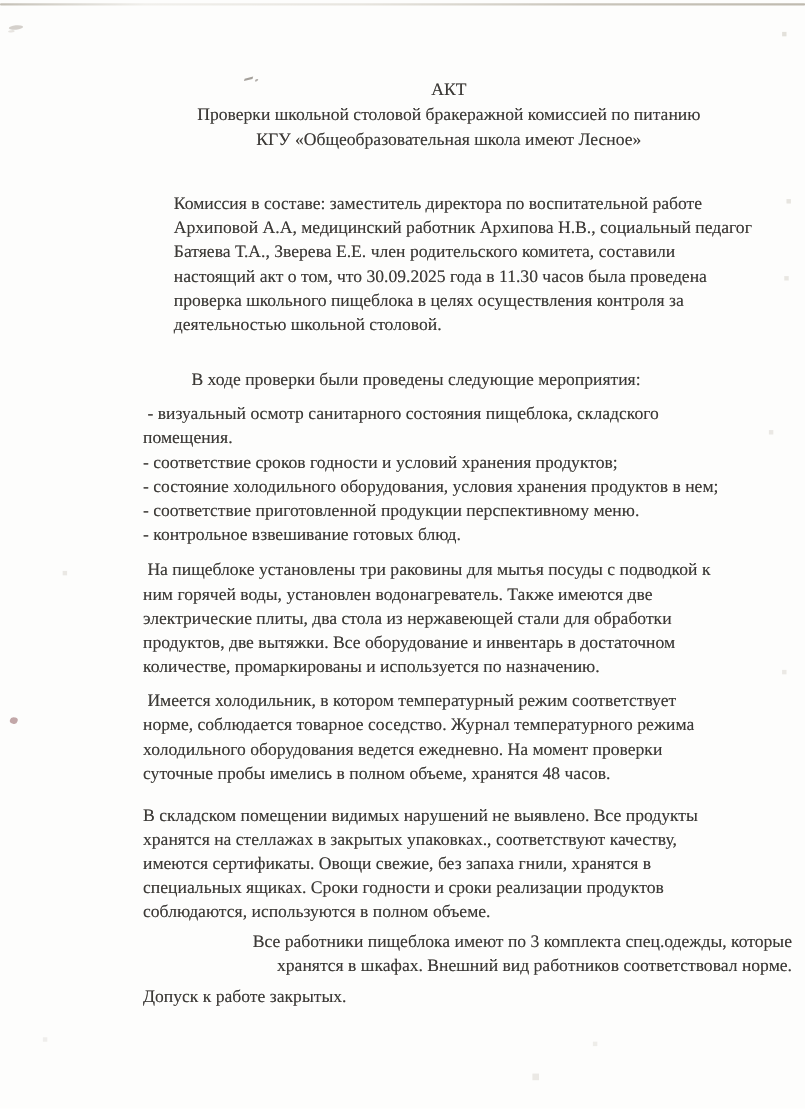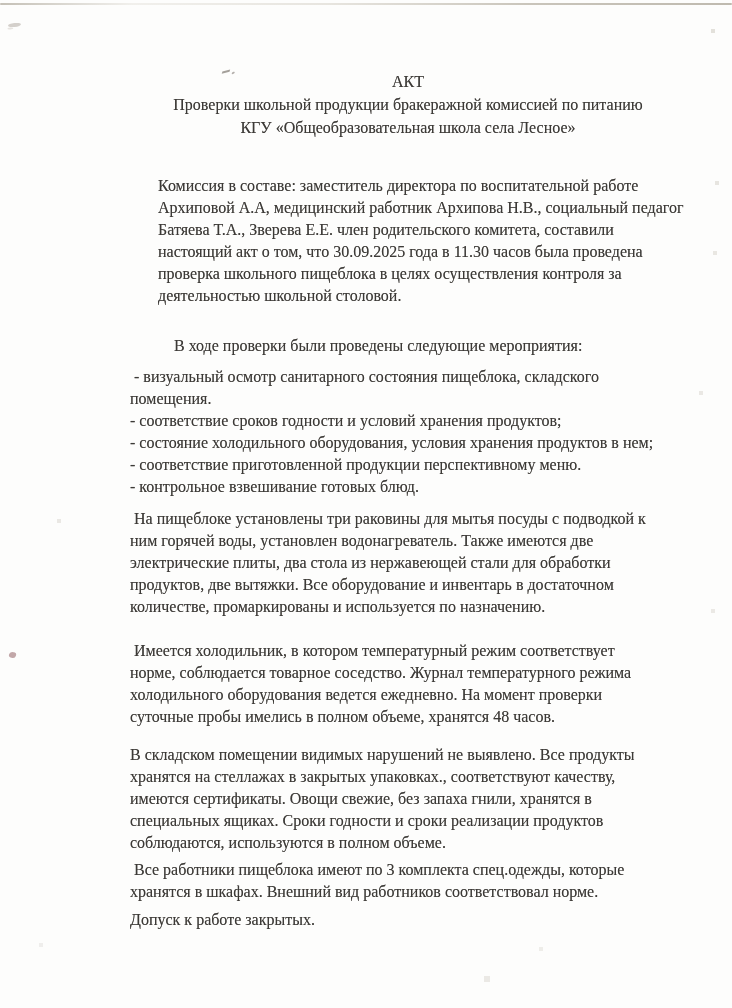"Проверки школьной продукции бракеражной" div { text: продукции -> столовой }
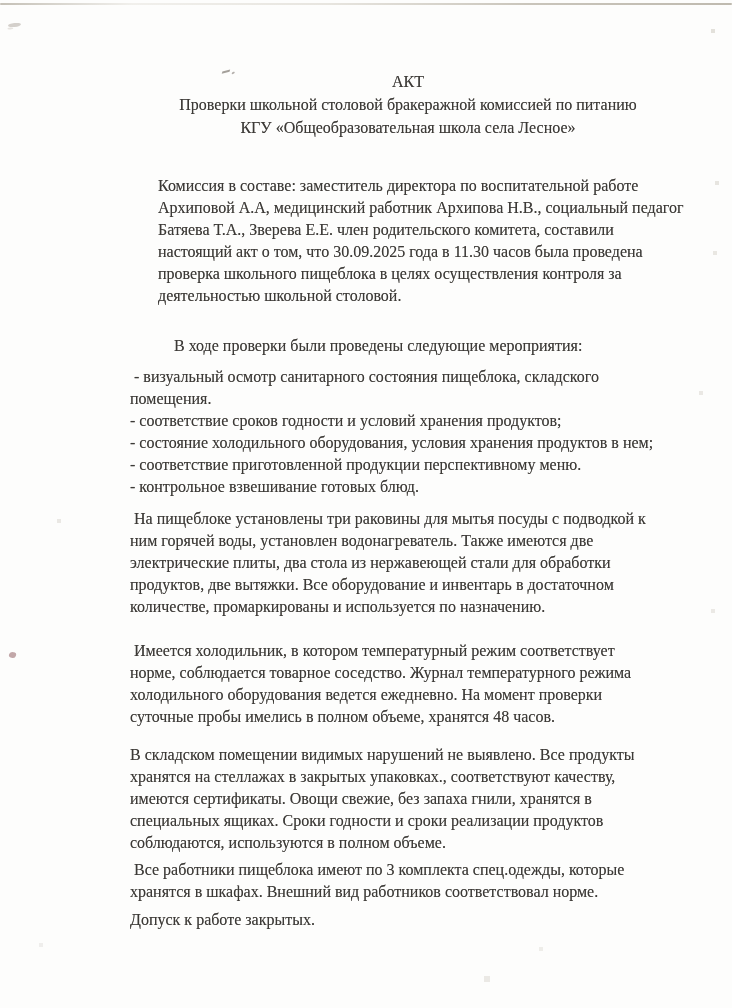"КГУ «Общеобразовательная школа села" div { text: села -> имеют }
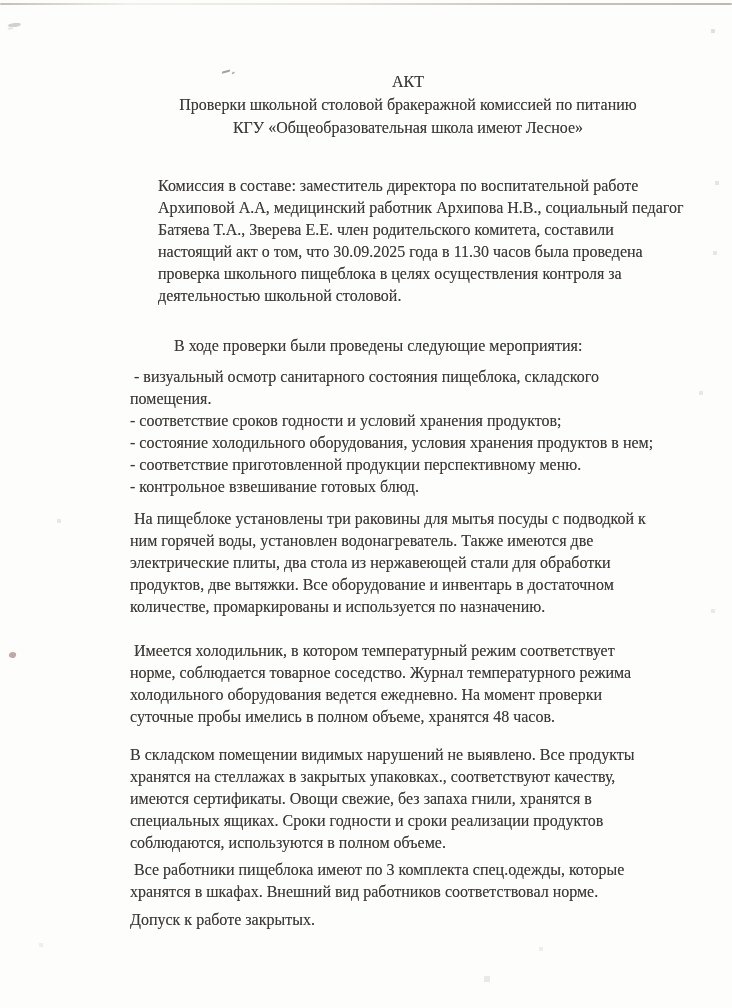"На пищеблоке установлены три раковины" .p-equipment { margin-bottom: 22px -> 9px }
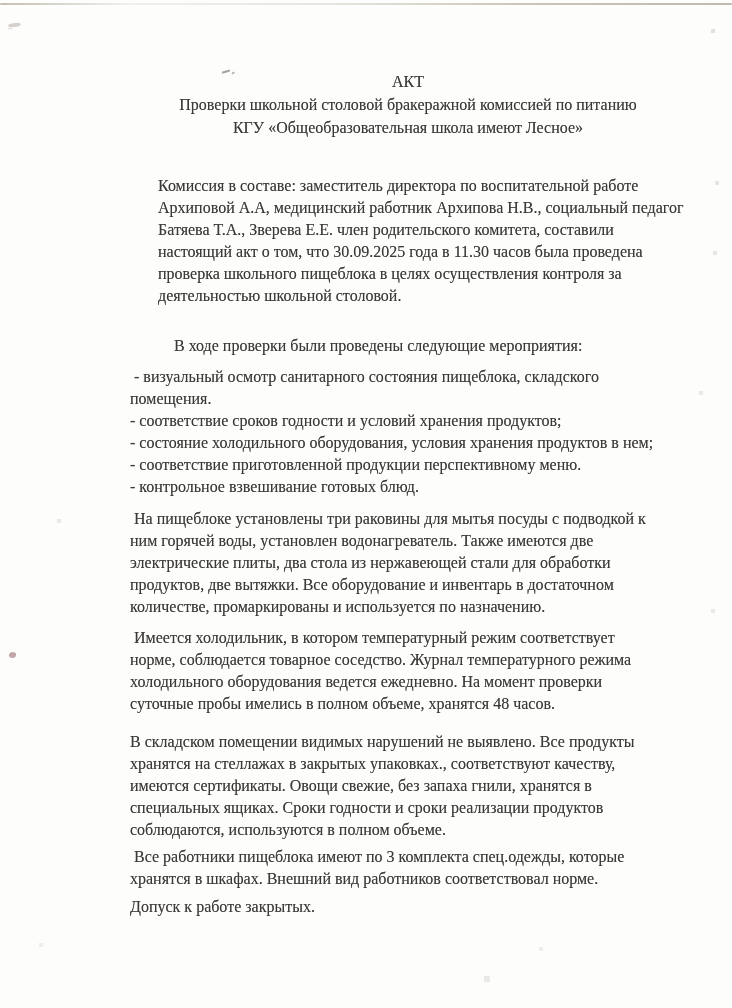"Все работники пищеблока имеют по" .p-staff { text-align: none -> right }
